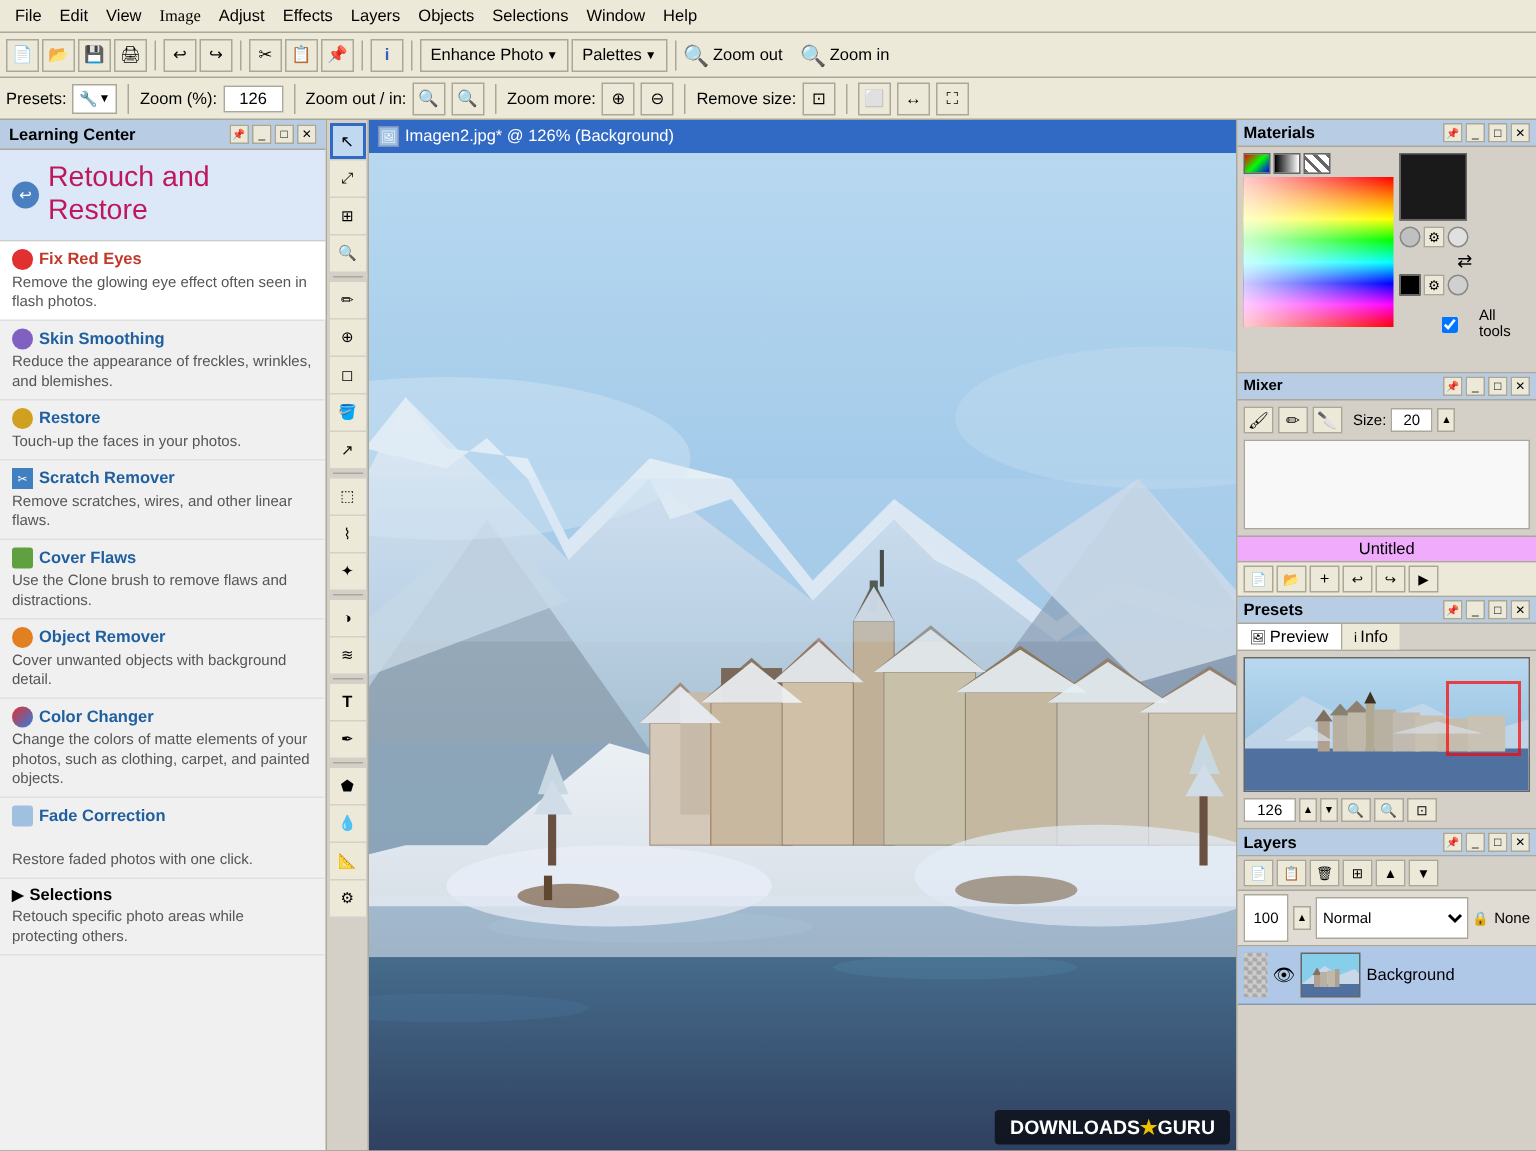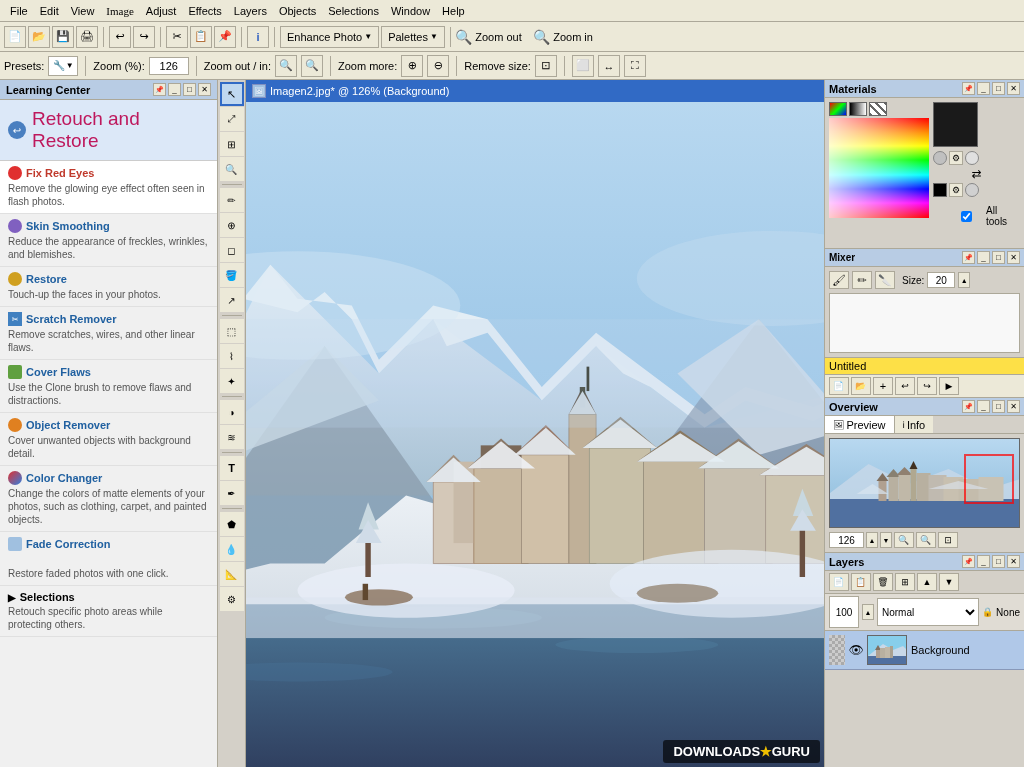"Untitled" div { background: #fde047 -> #f0abfc; text-align: left -> center }
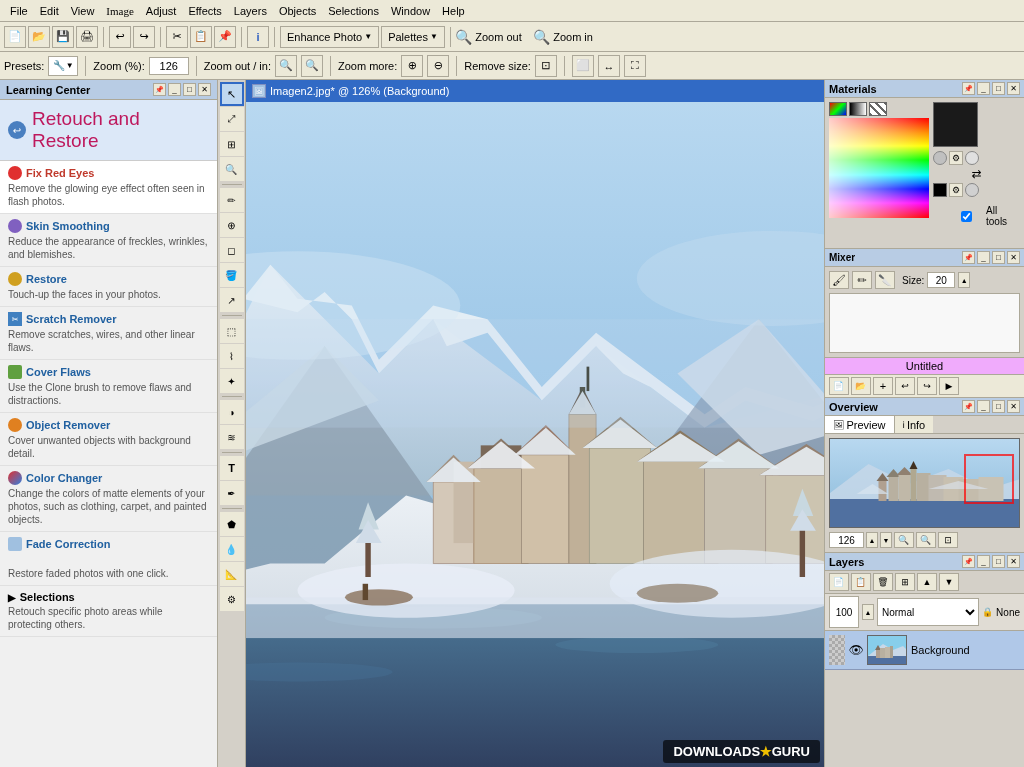"Overview" span { text: Overview -> Presets }
